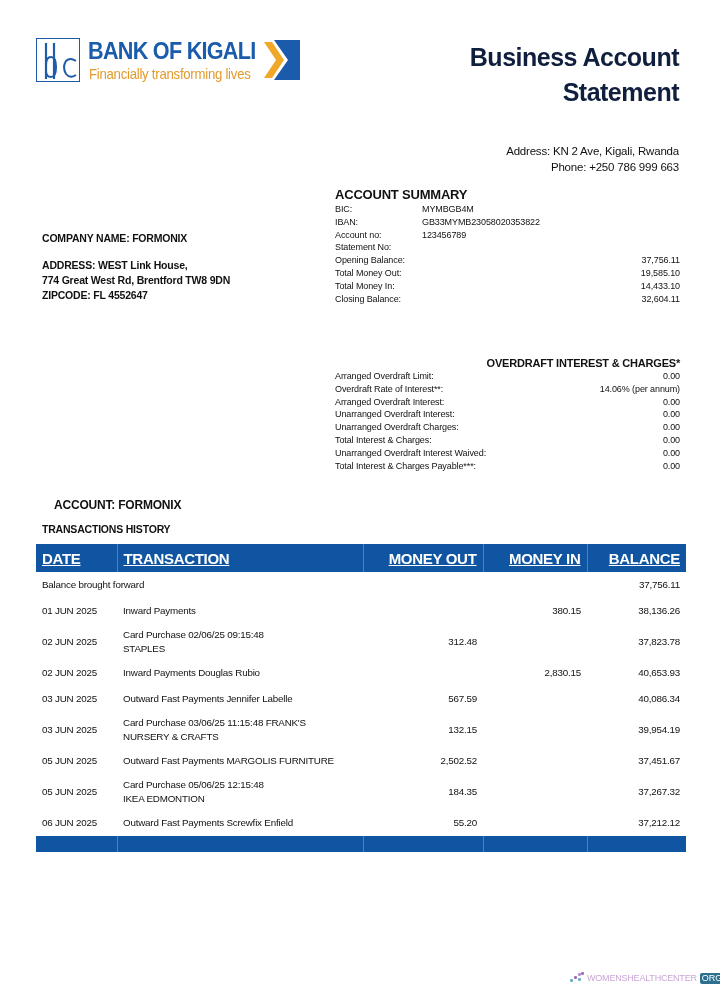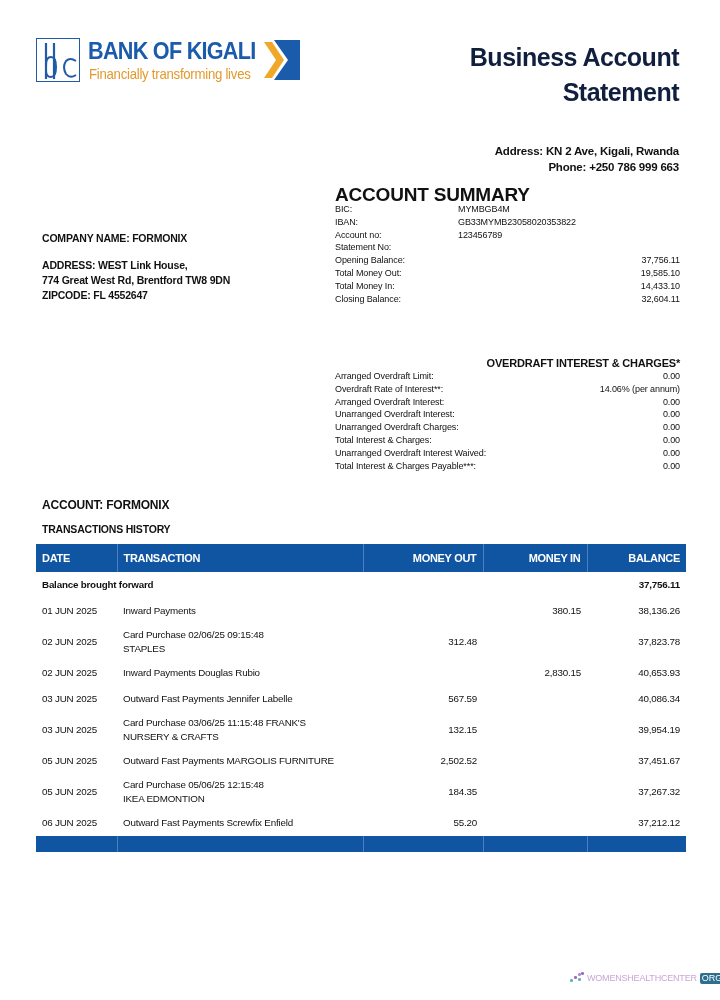"Address: KN 2 Ave, Kigali," .bank-contact { font-weight: bold -> normal }
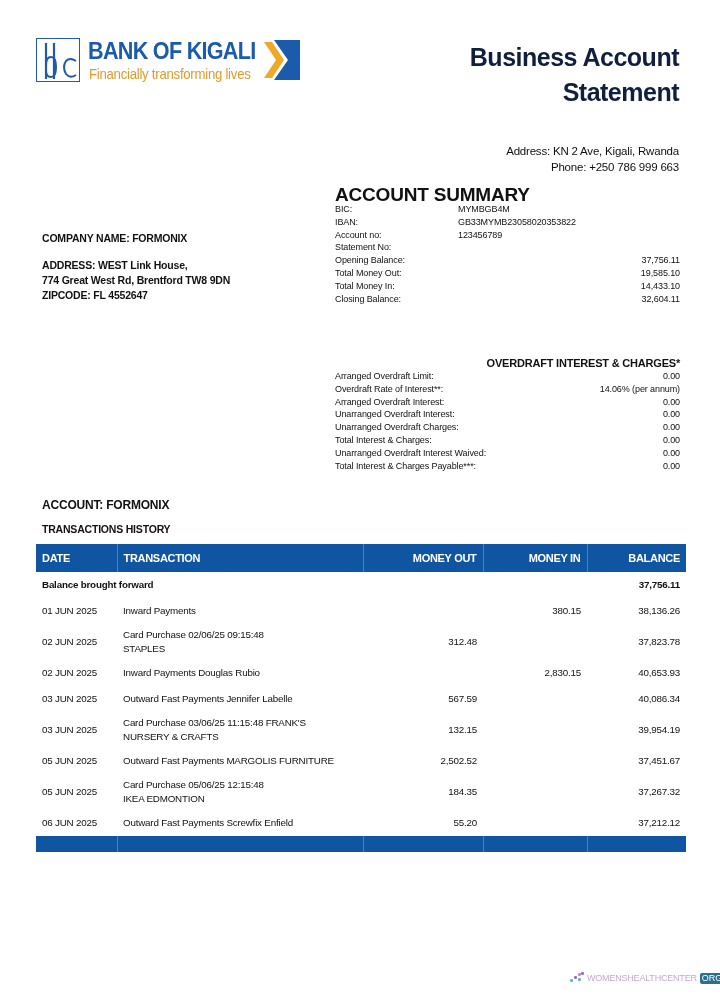"ACCOUNT SUMMARY" .section-h { font-size: 19px -> 13px }
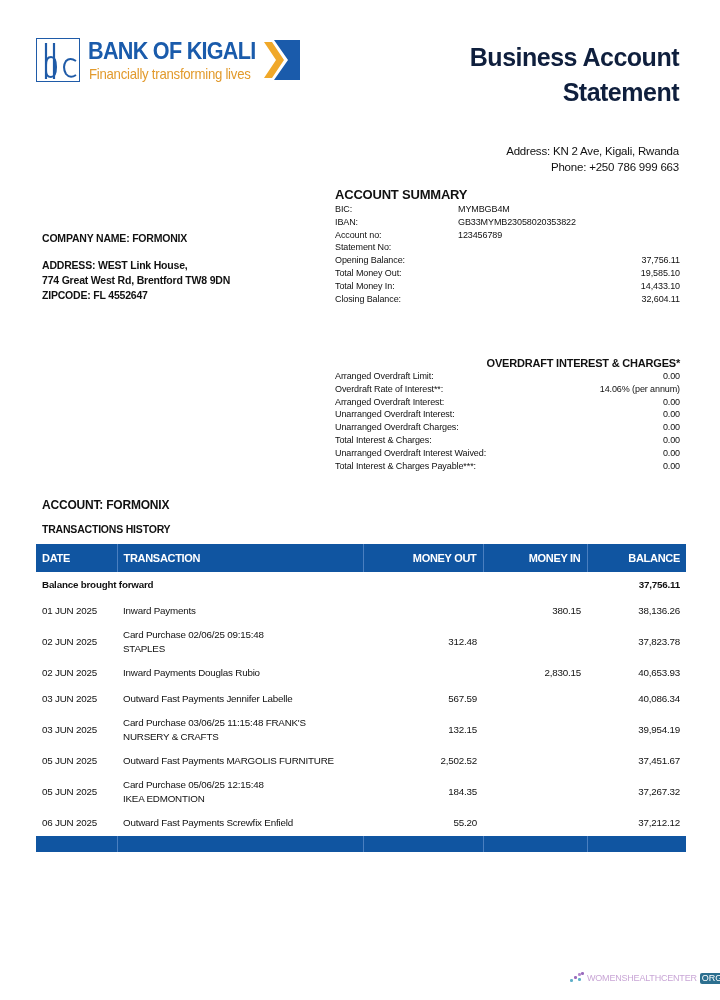"BIC:" .kv { gap: 36px -> none }
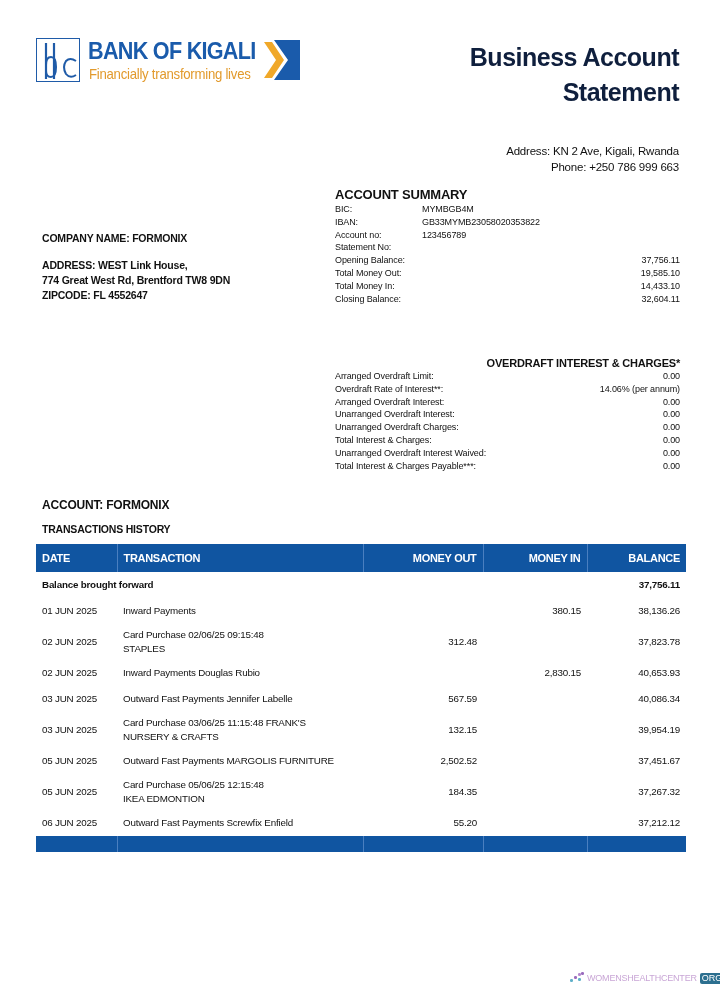"ACCOUNT: FORMONIX" .account-h { left: 42px -> 54px }
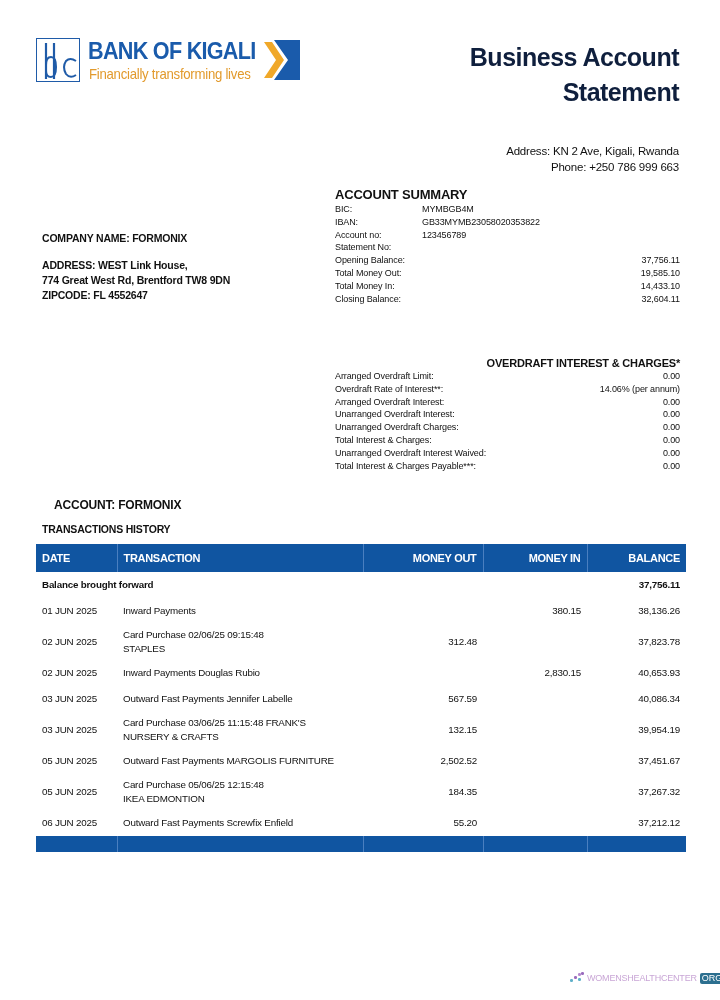"DATE" .tx-table th { font-size: 11px -> 15px; text-decoration: none -> underline }
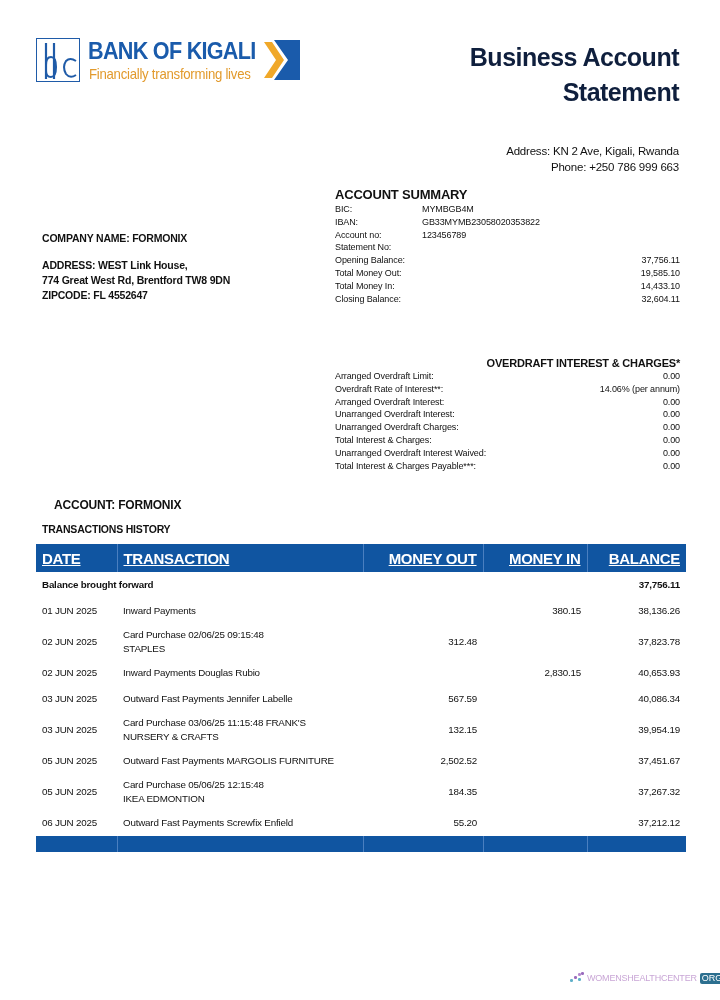"Balance brought forward" .tx-table tr.bf td { font-weight: bold -> normal }
